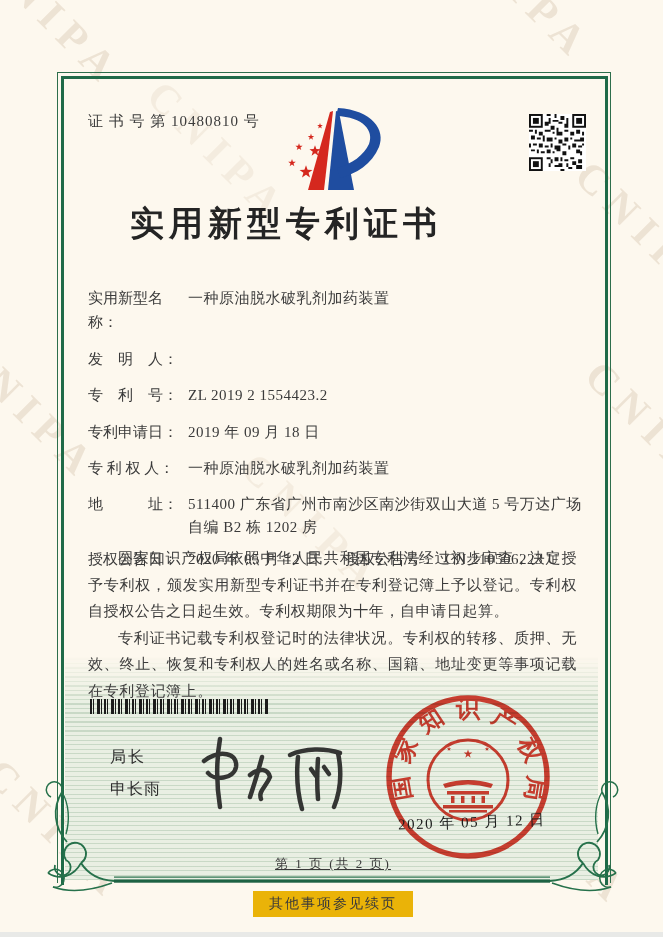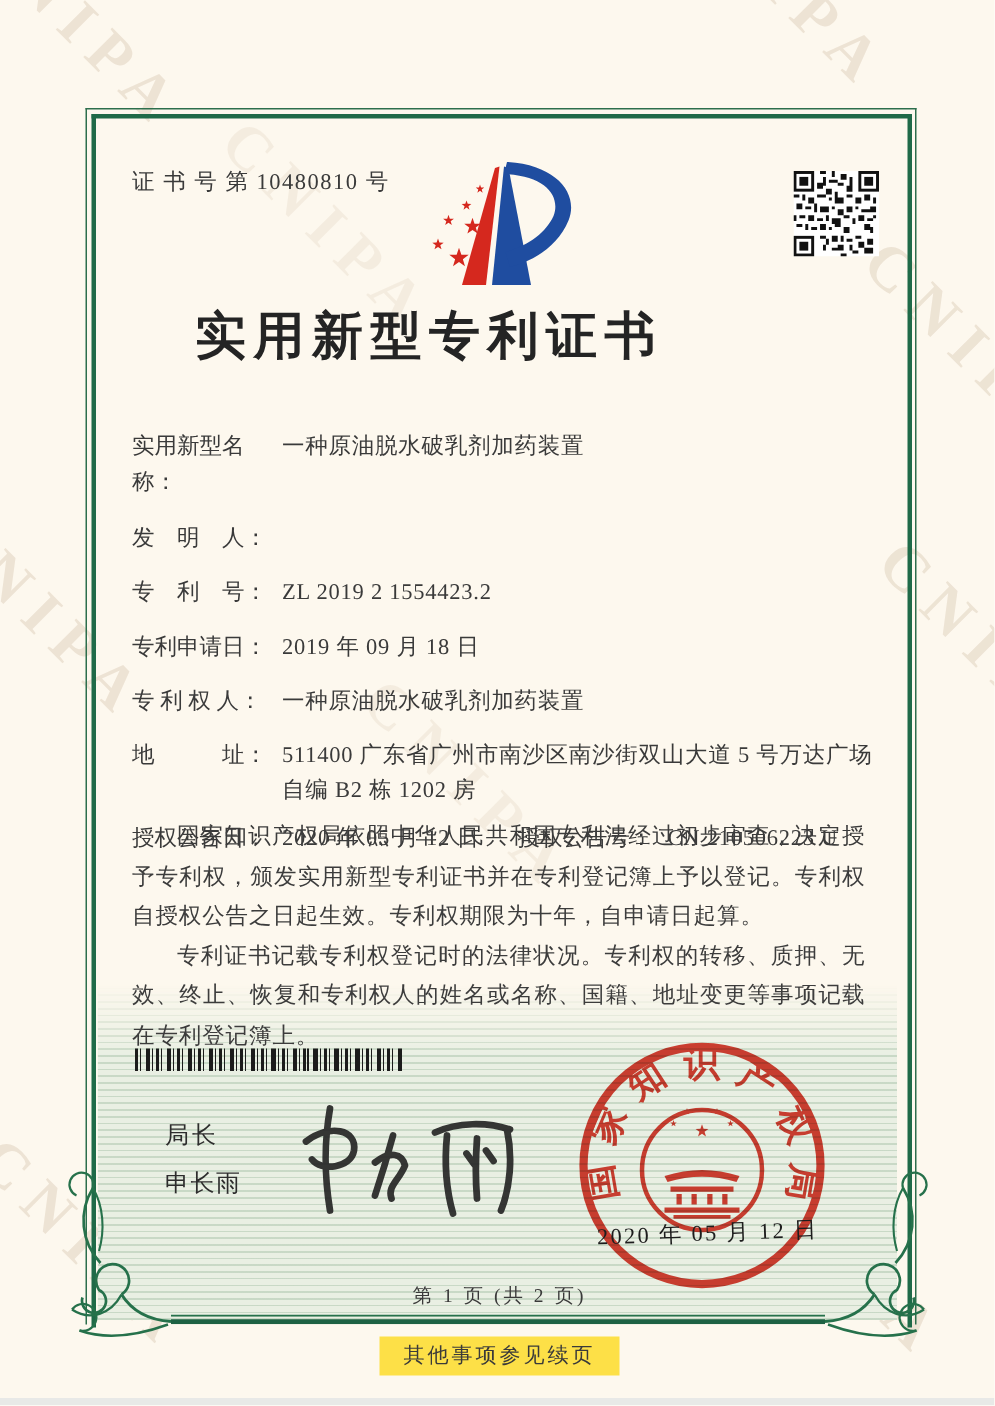"第 1 页 (共 2" .page-indicator { text-decoration: none -> underline }
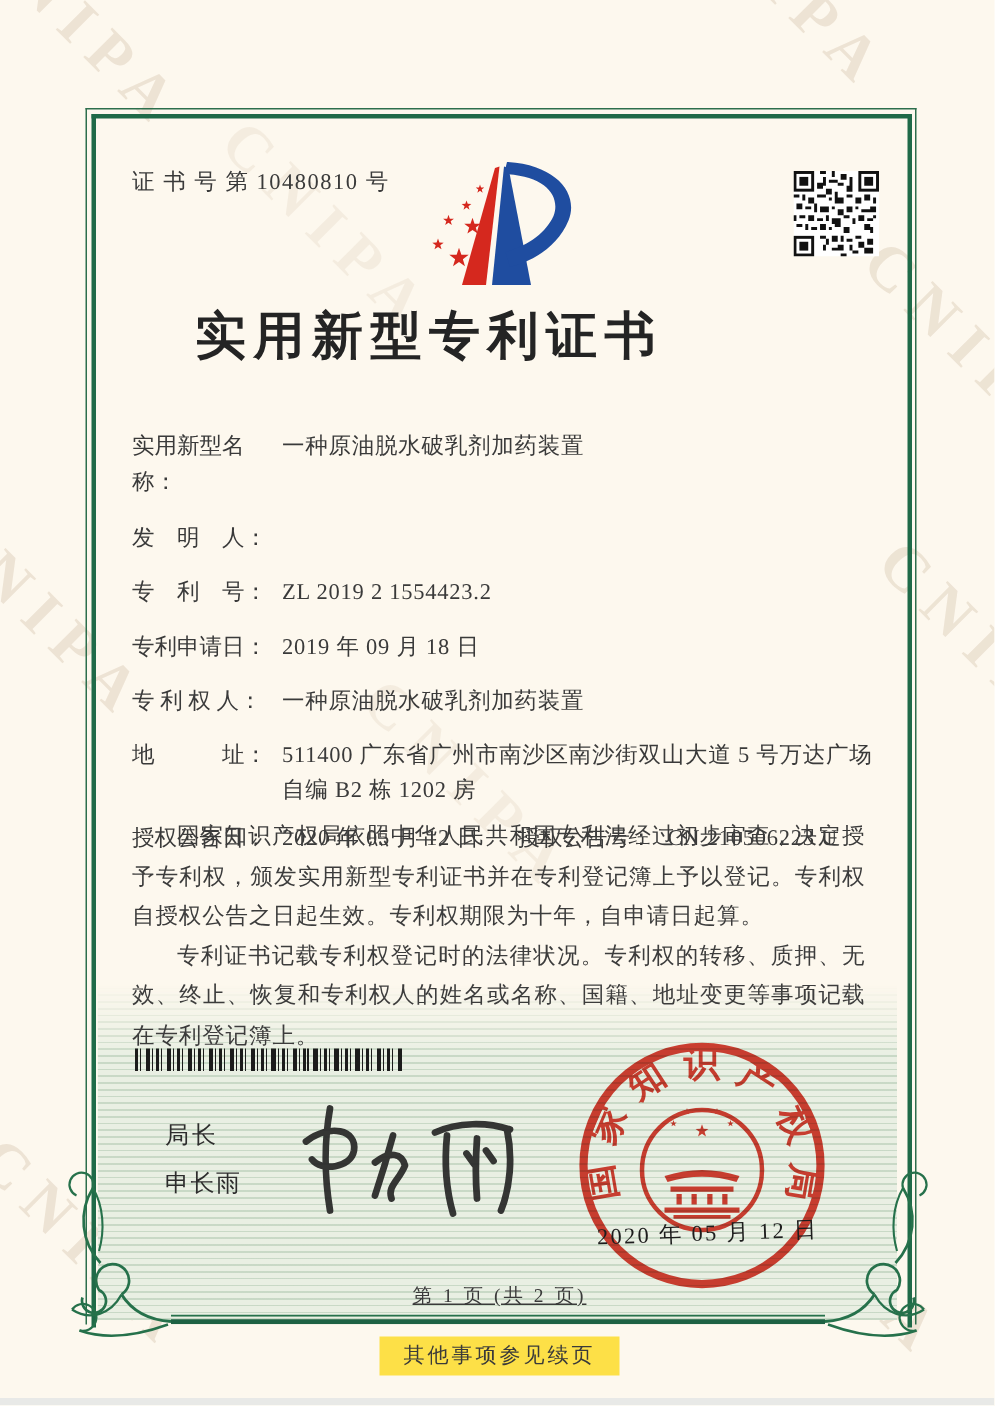"其他事项参见续页" .continuation span { background: #fde047 -> #eab308 }
